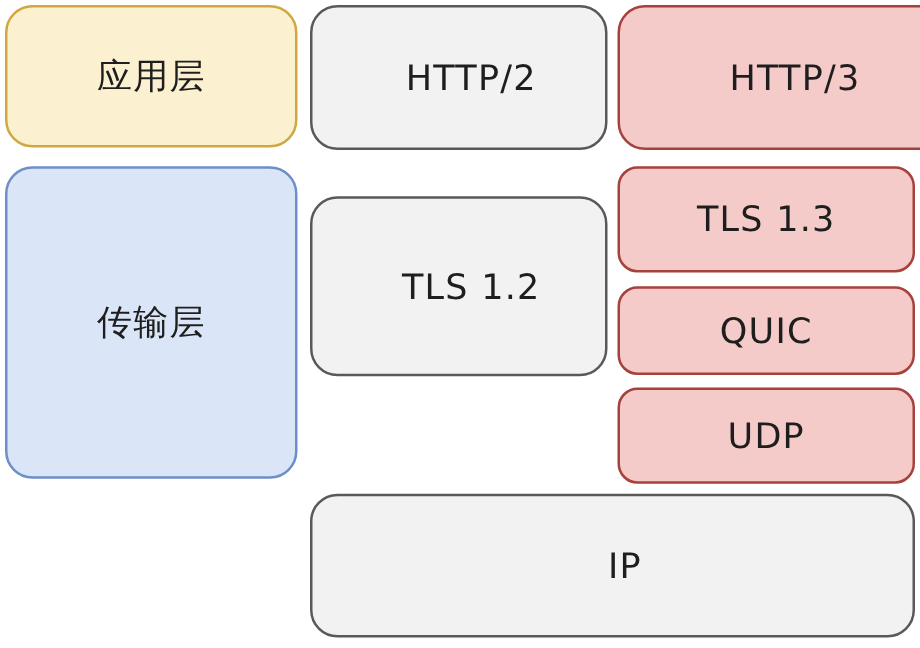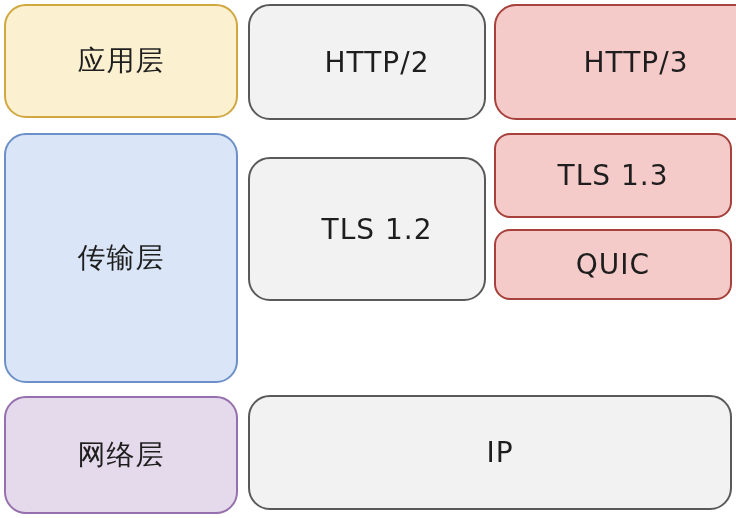"UDP" div.box { html: none -> <div> <span>UDP</span> </div> }
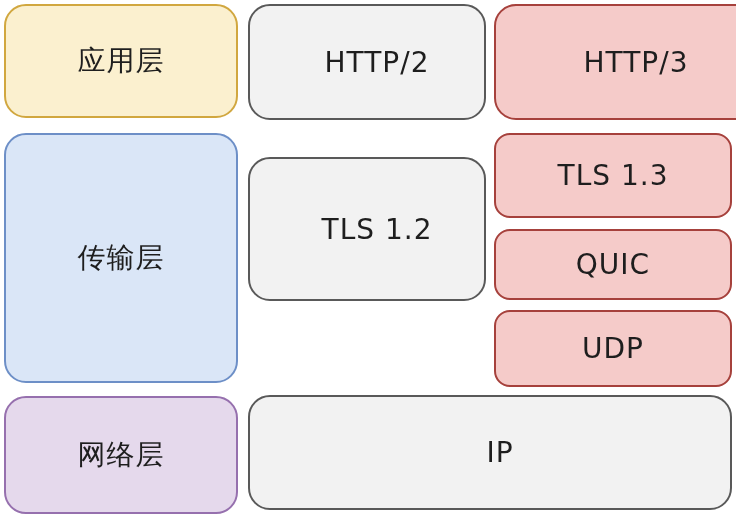"网络层" div.box { html: <div> <span>网络层</span> </div> -> none }
